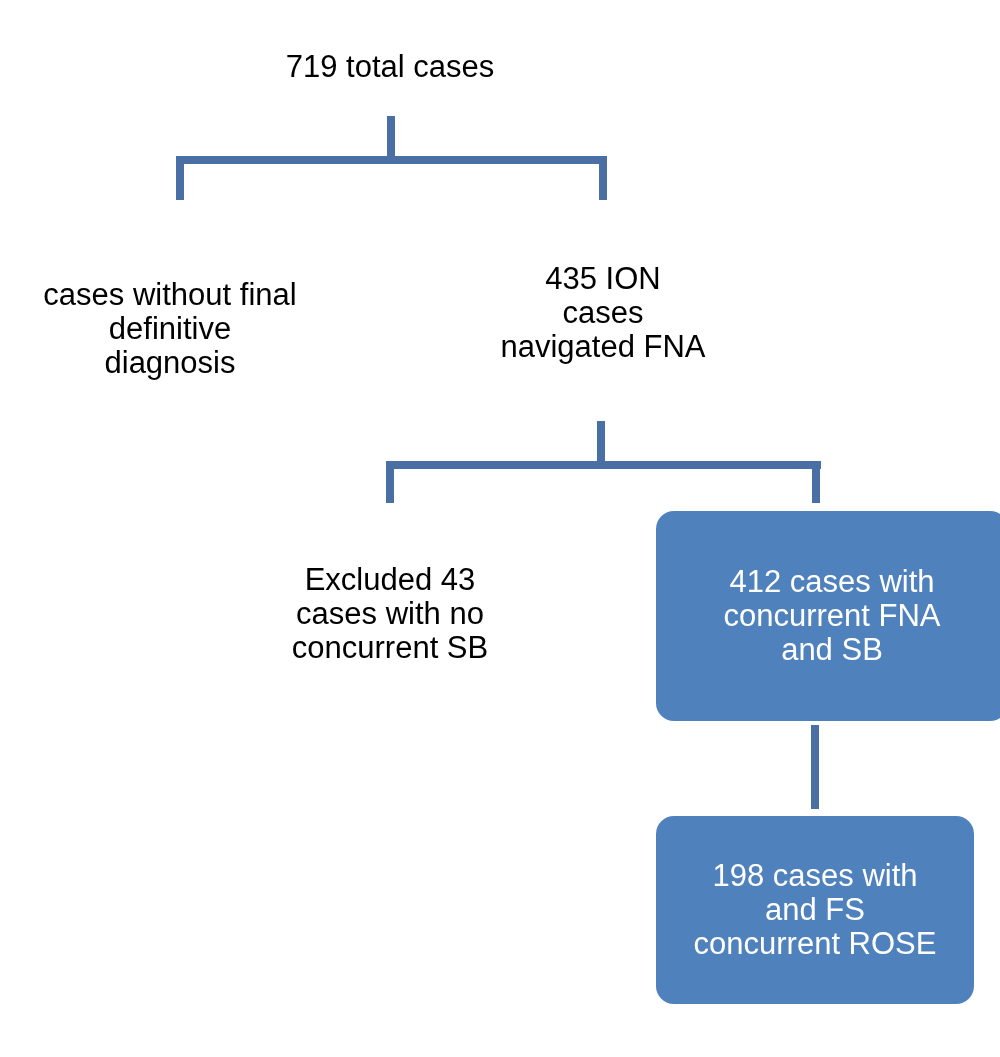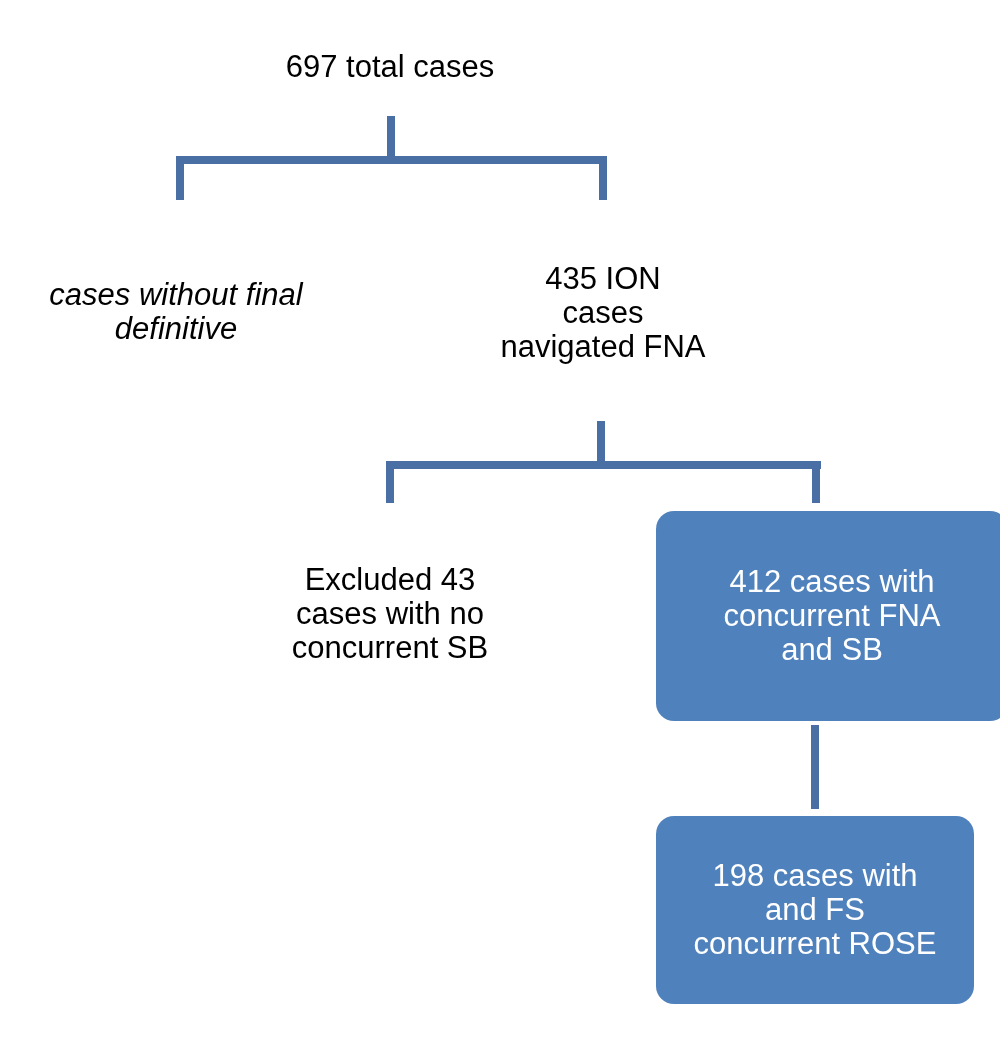"697 total cases" span.ln { text: 697 -> 719 }
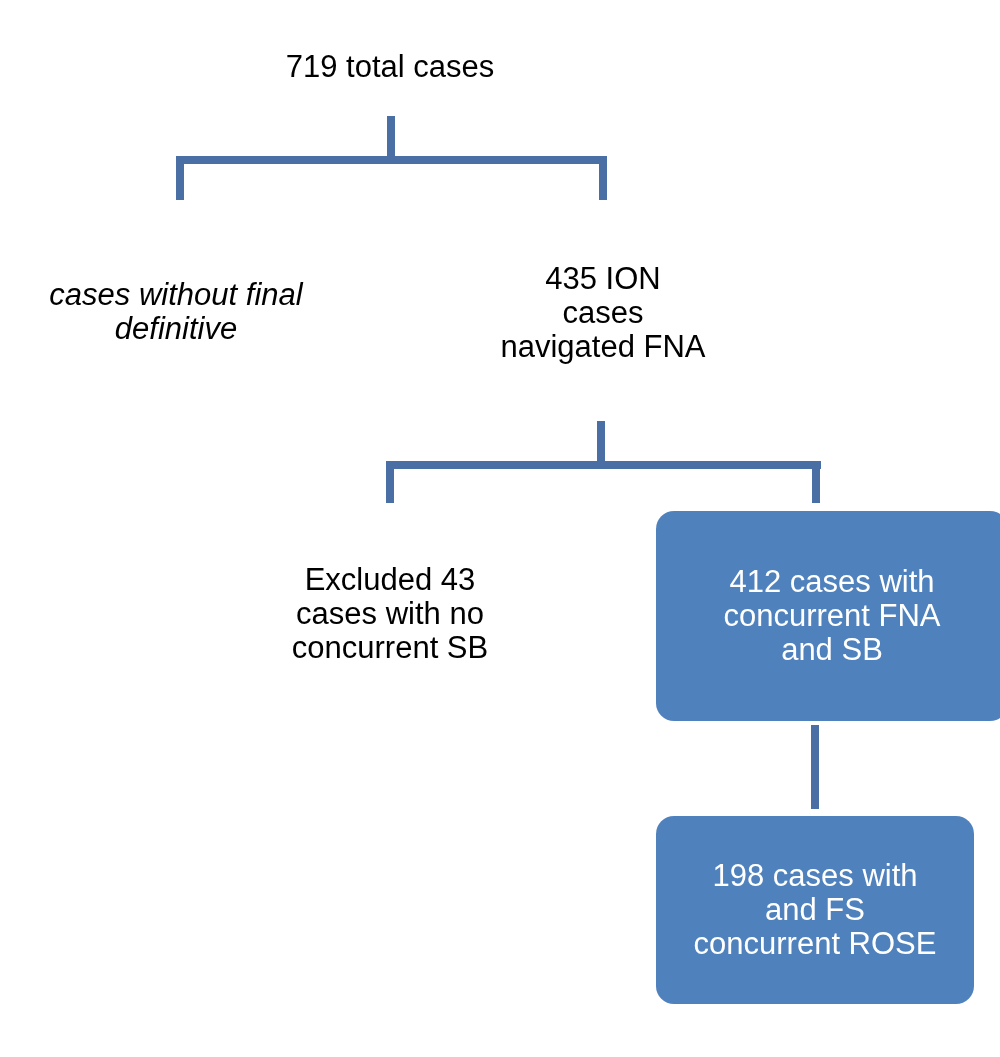"cases without final" div.txt { font-style: italic -> none; left: 16px -> 10px }
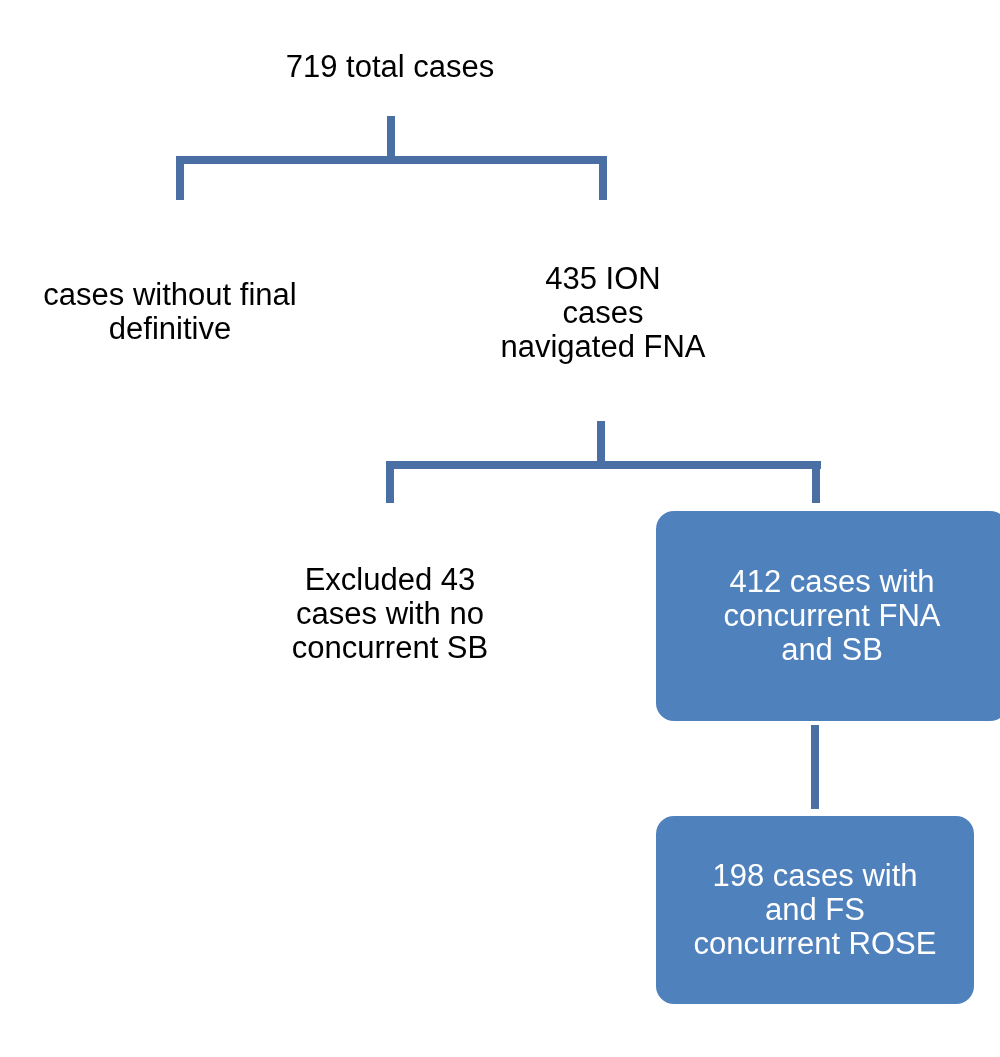"diagnosis" span.ln { html: none -> <span>diagnosis</span> }
